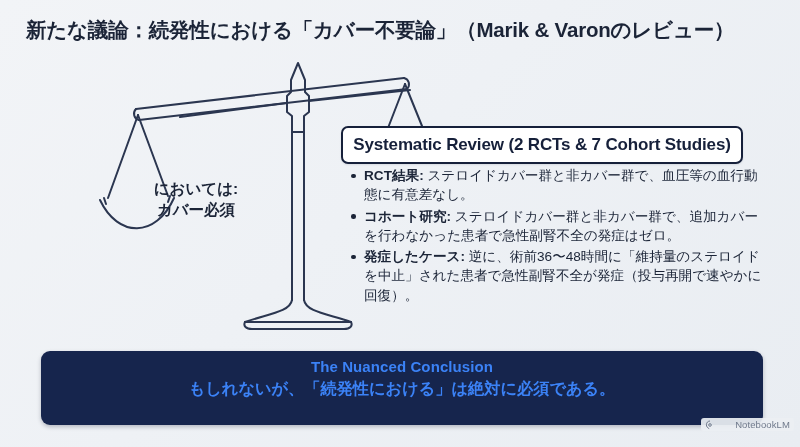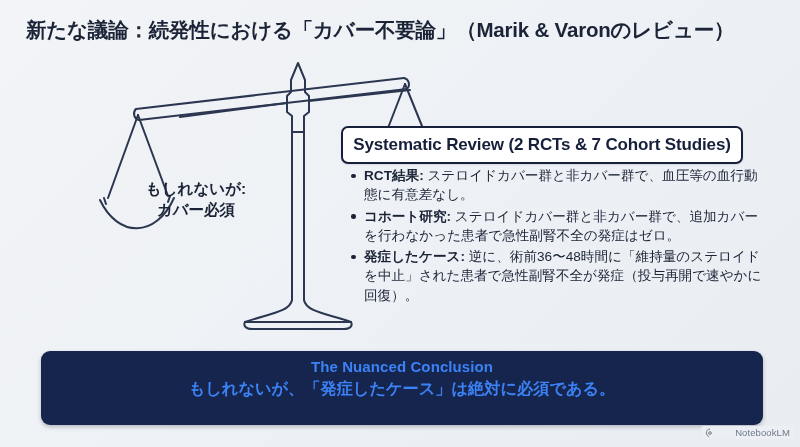"もしれないが:" div { text: もしれないが -> においては }
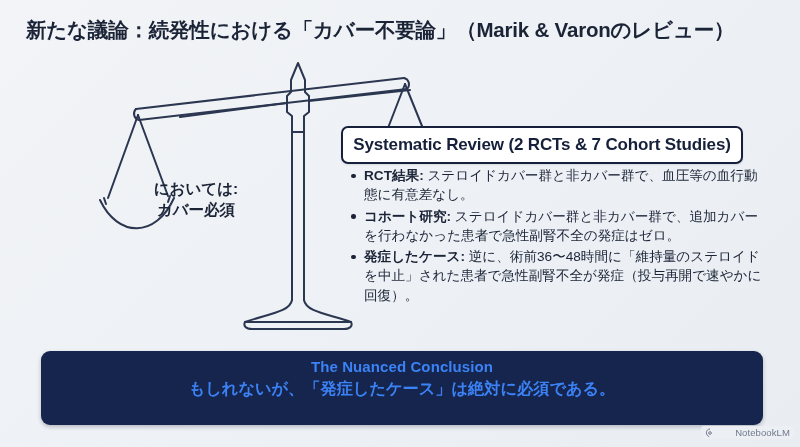"もしれないが、「発症したケース」は絶対に必須である。" div { text: 発症したケース -> 続発性における }
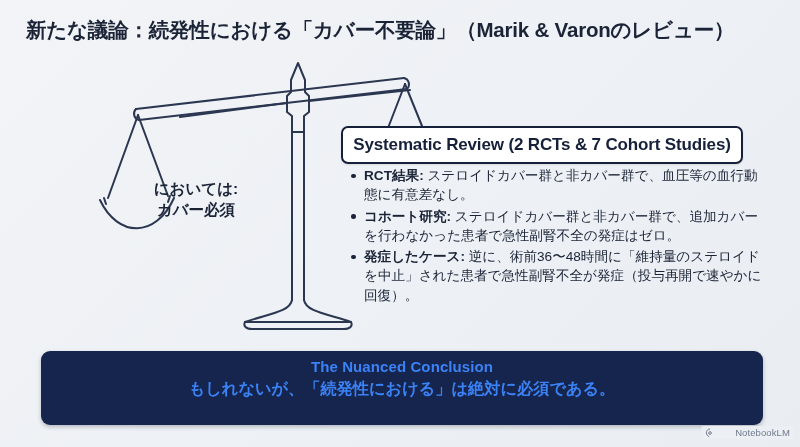"NotebookLM" #watermark { bottom: 8px -> 16px }
